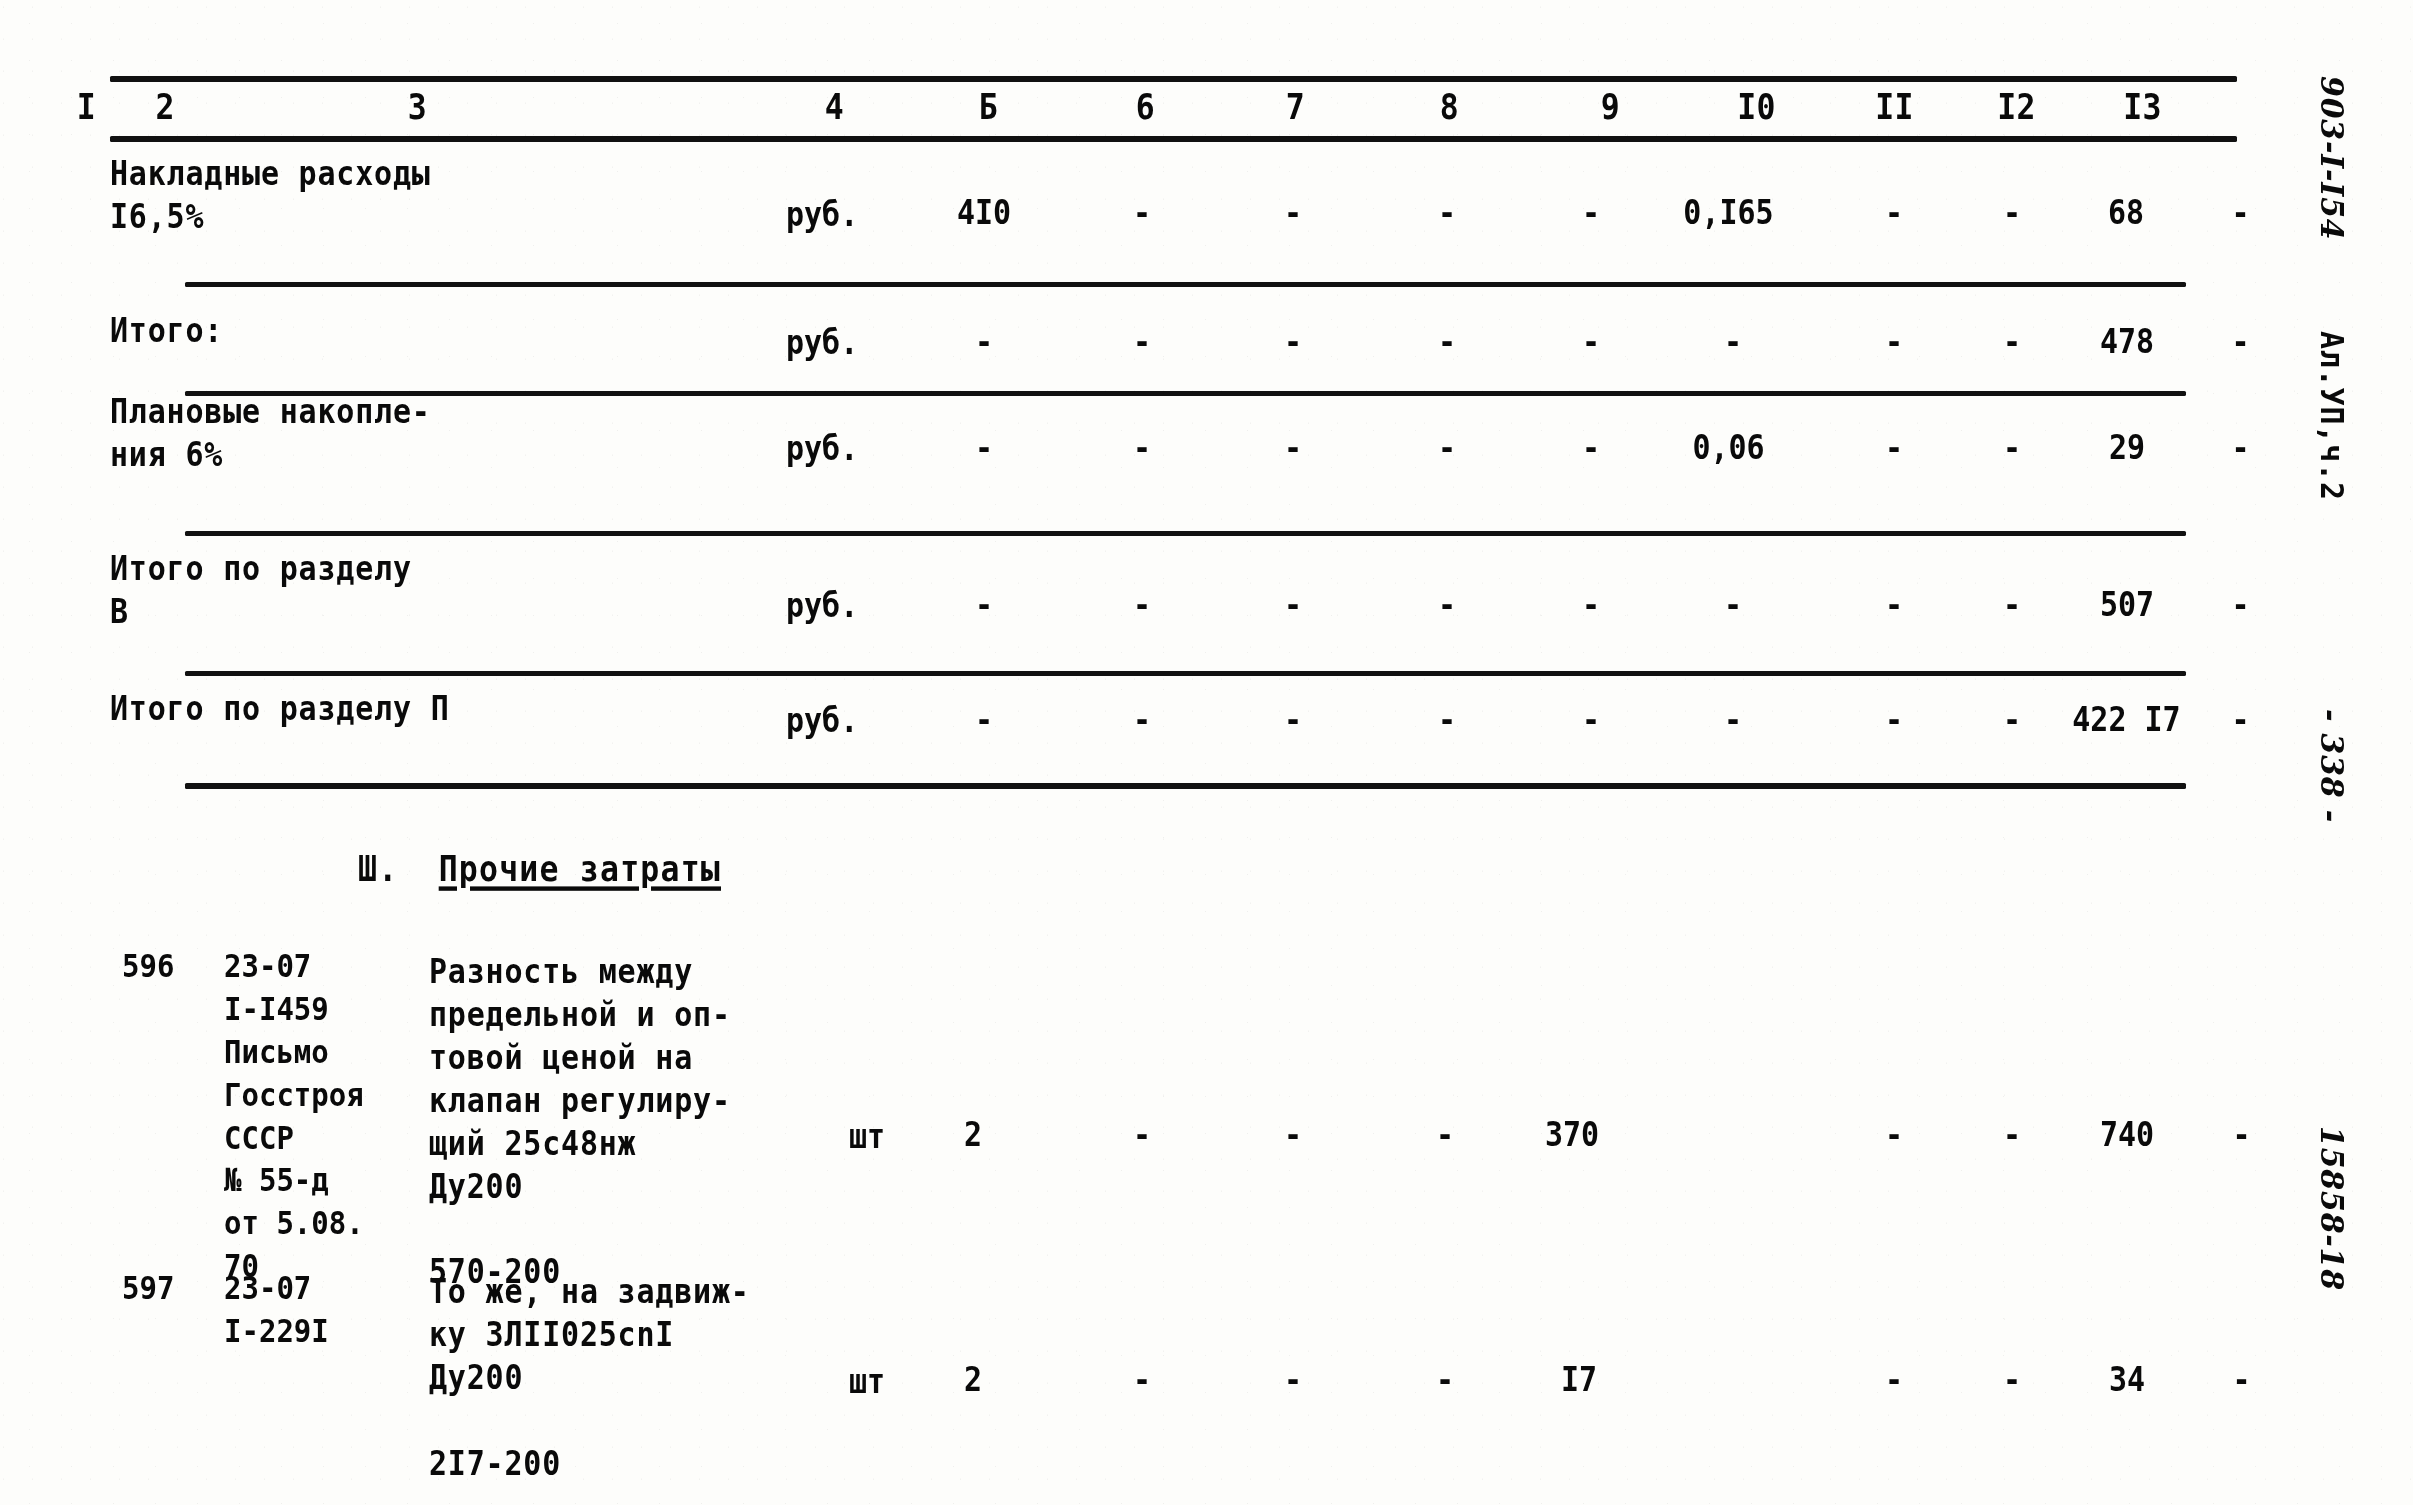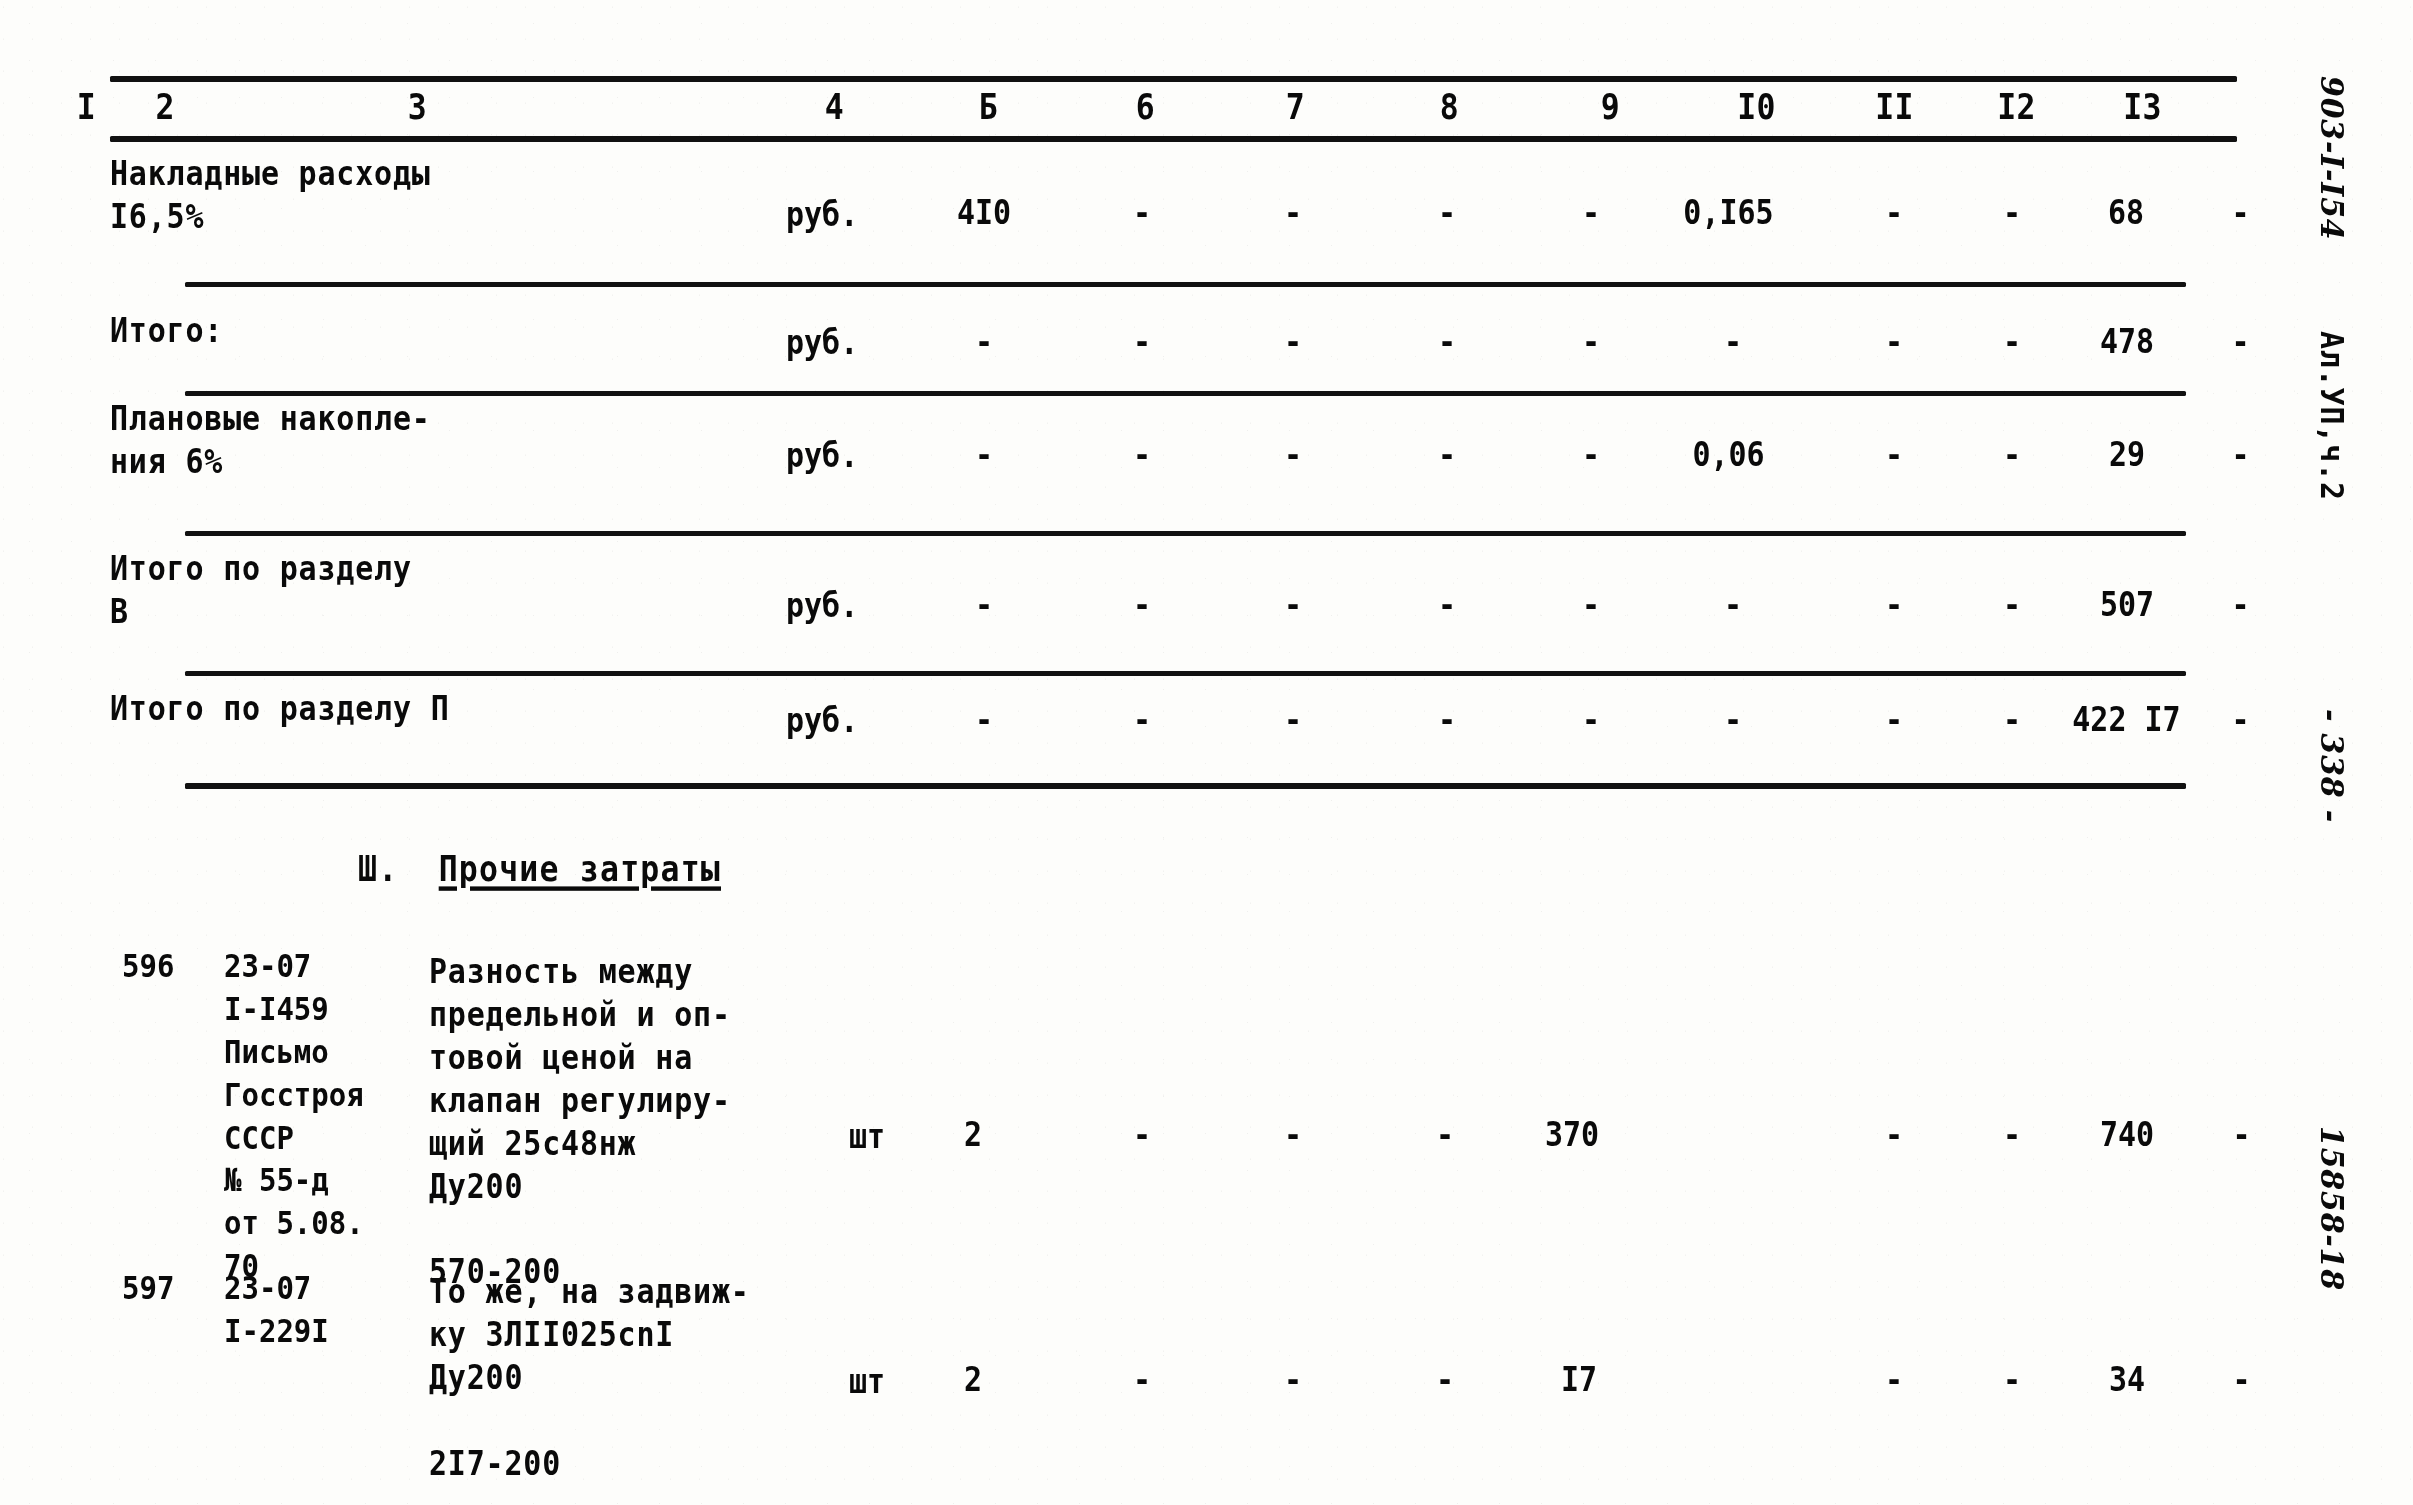"Плановые накопле-" div.drow { top: 321px -> 314px }
